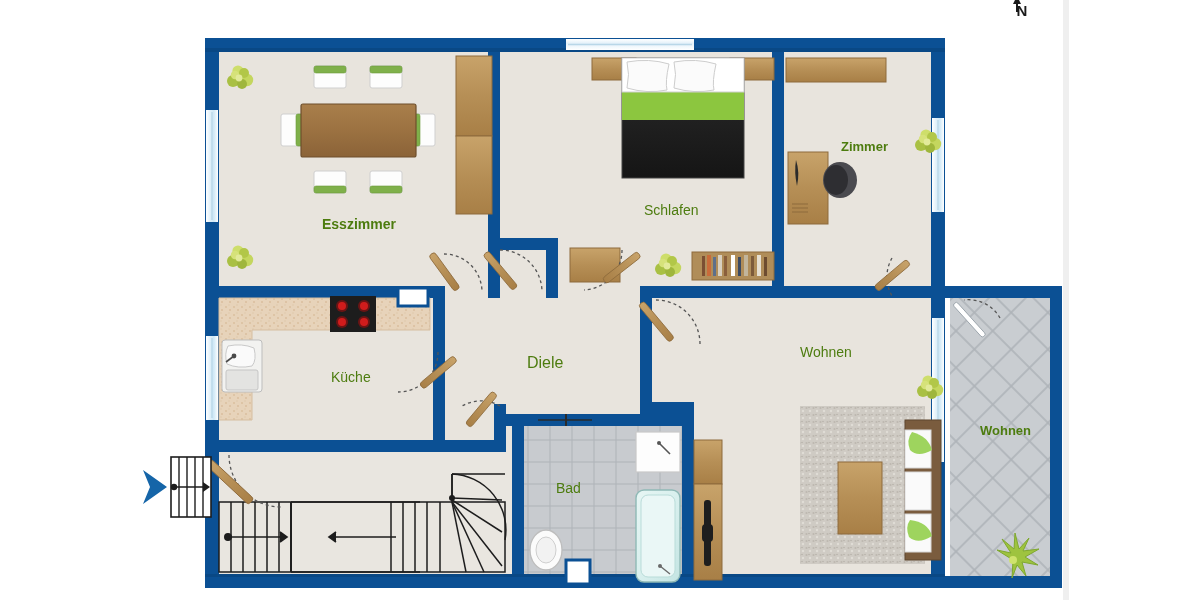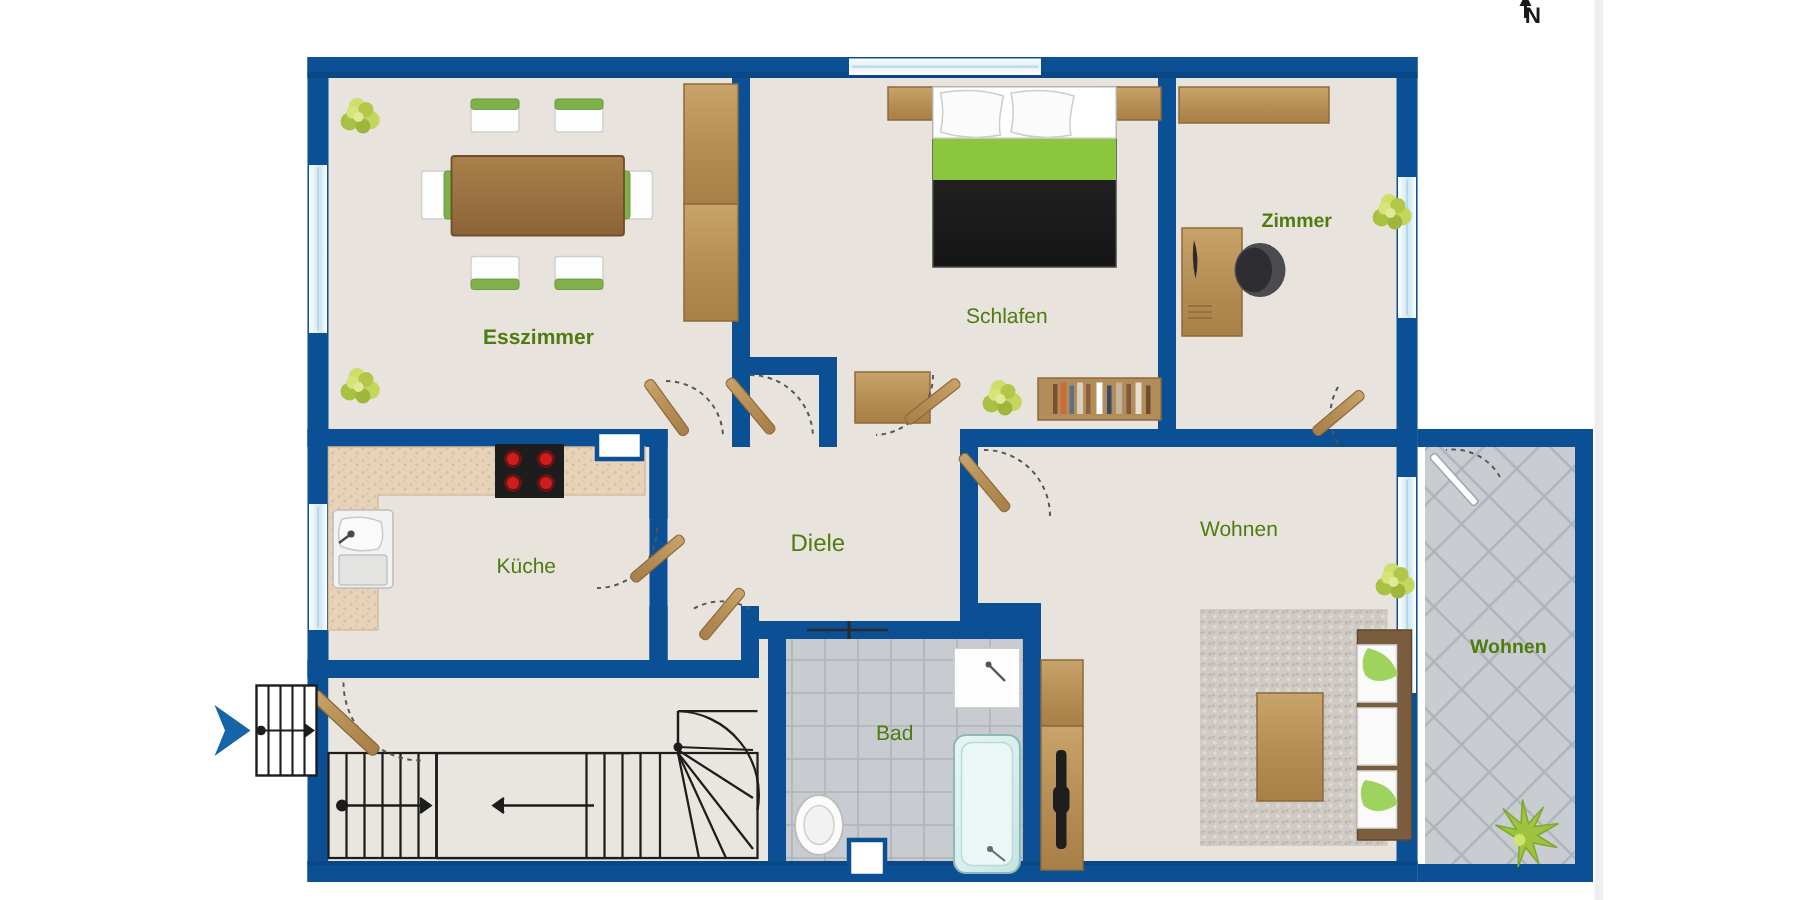"Bad" div.roomlabel { left: 584px -> 556px }
